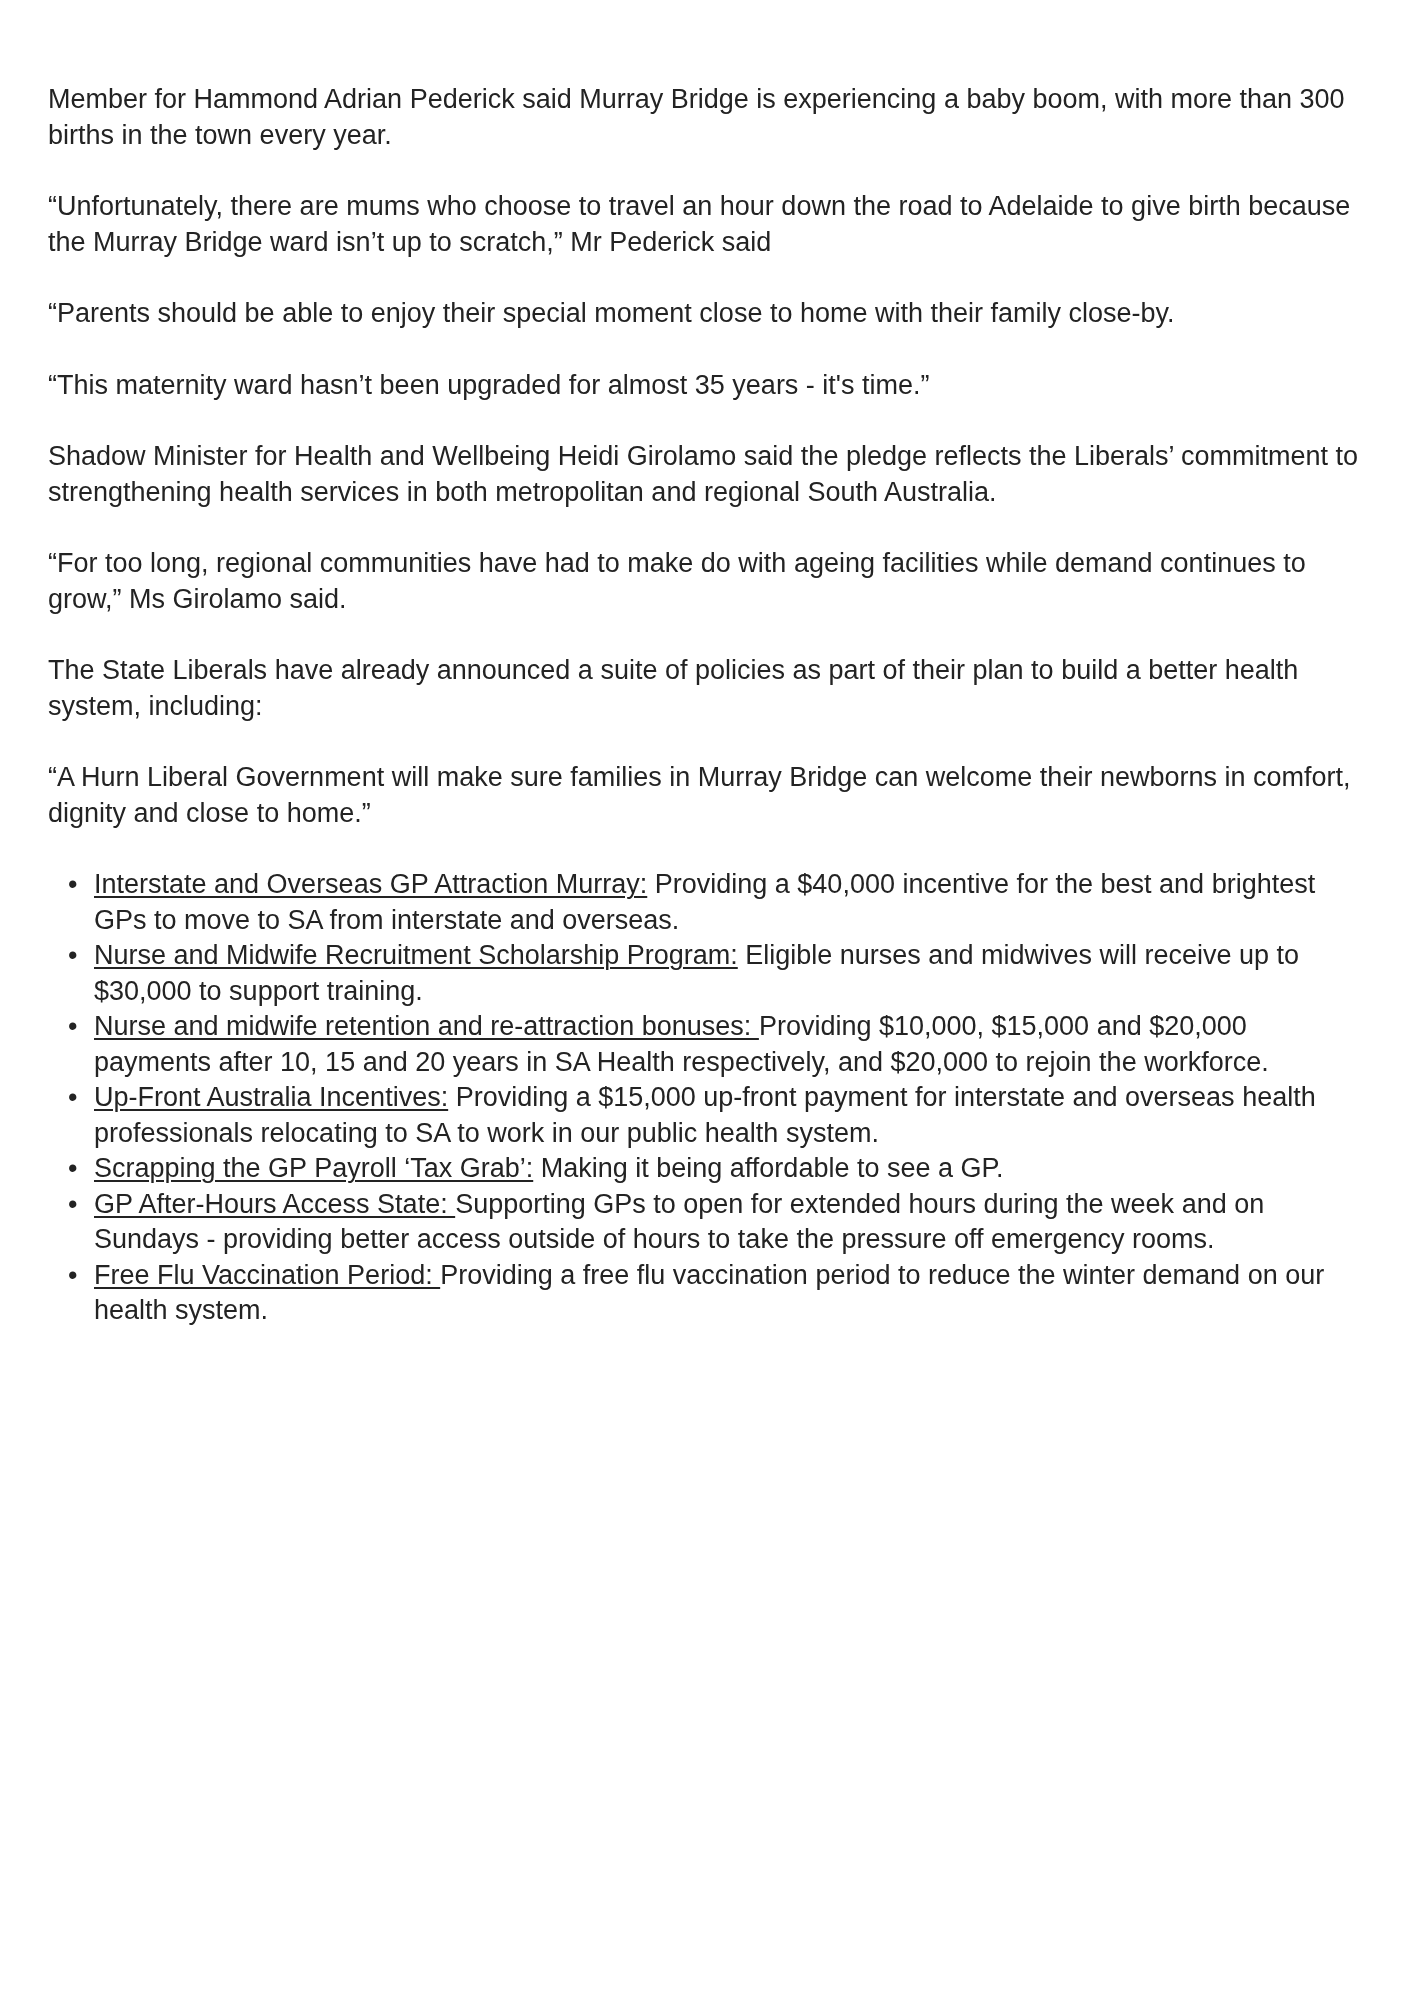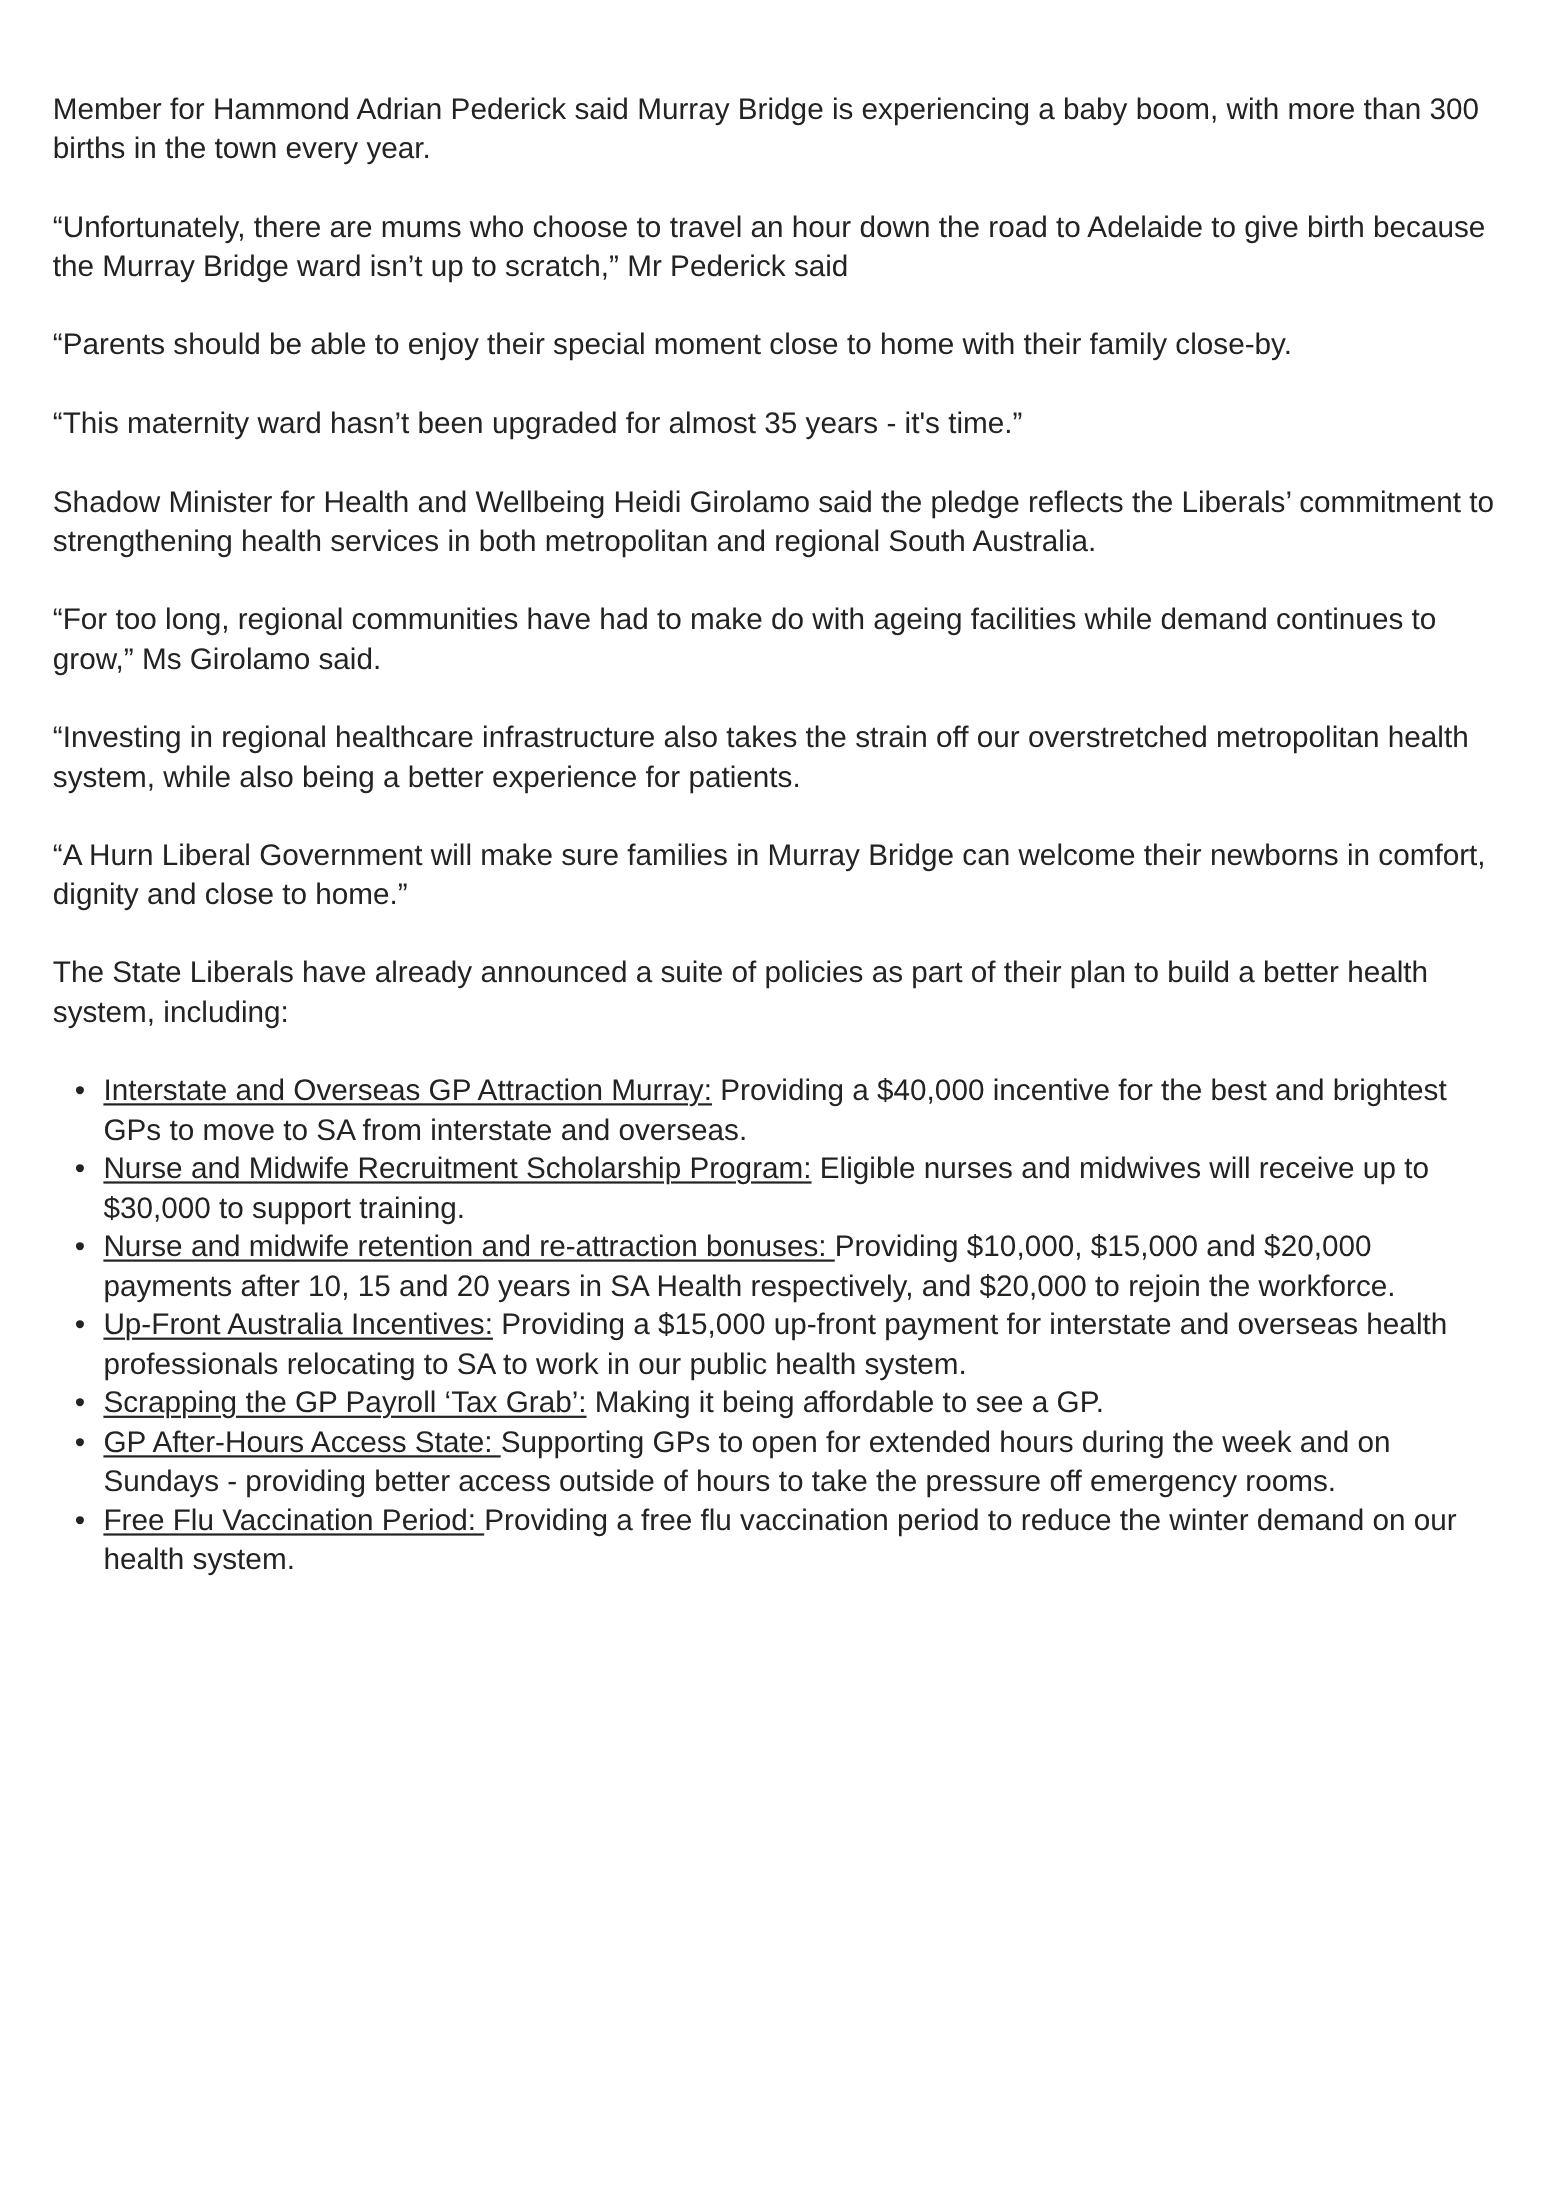"“Investing in regional healthcare" p.para { html: <p>“Investing in regional healthcare infrastructure also takes the strain off our overstretched metropolitan health system, while also being a better experience for patients.</p> -> none }
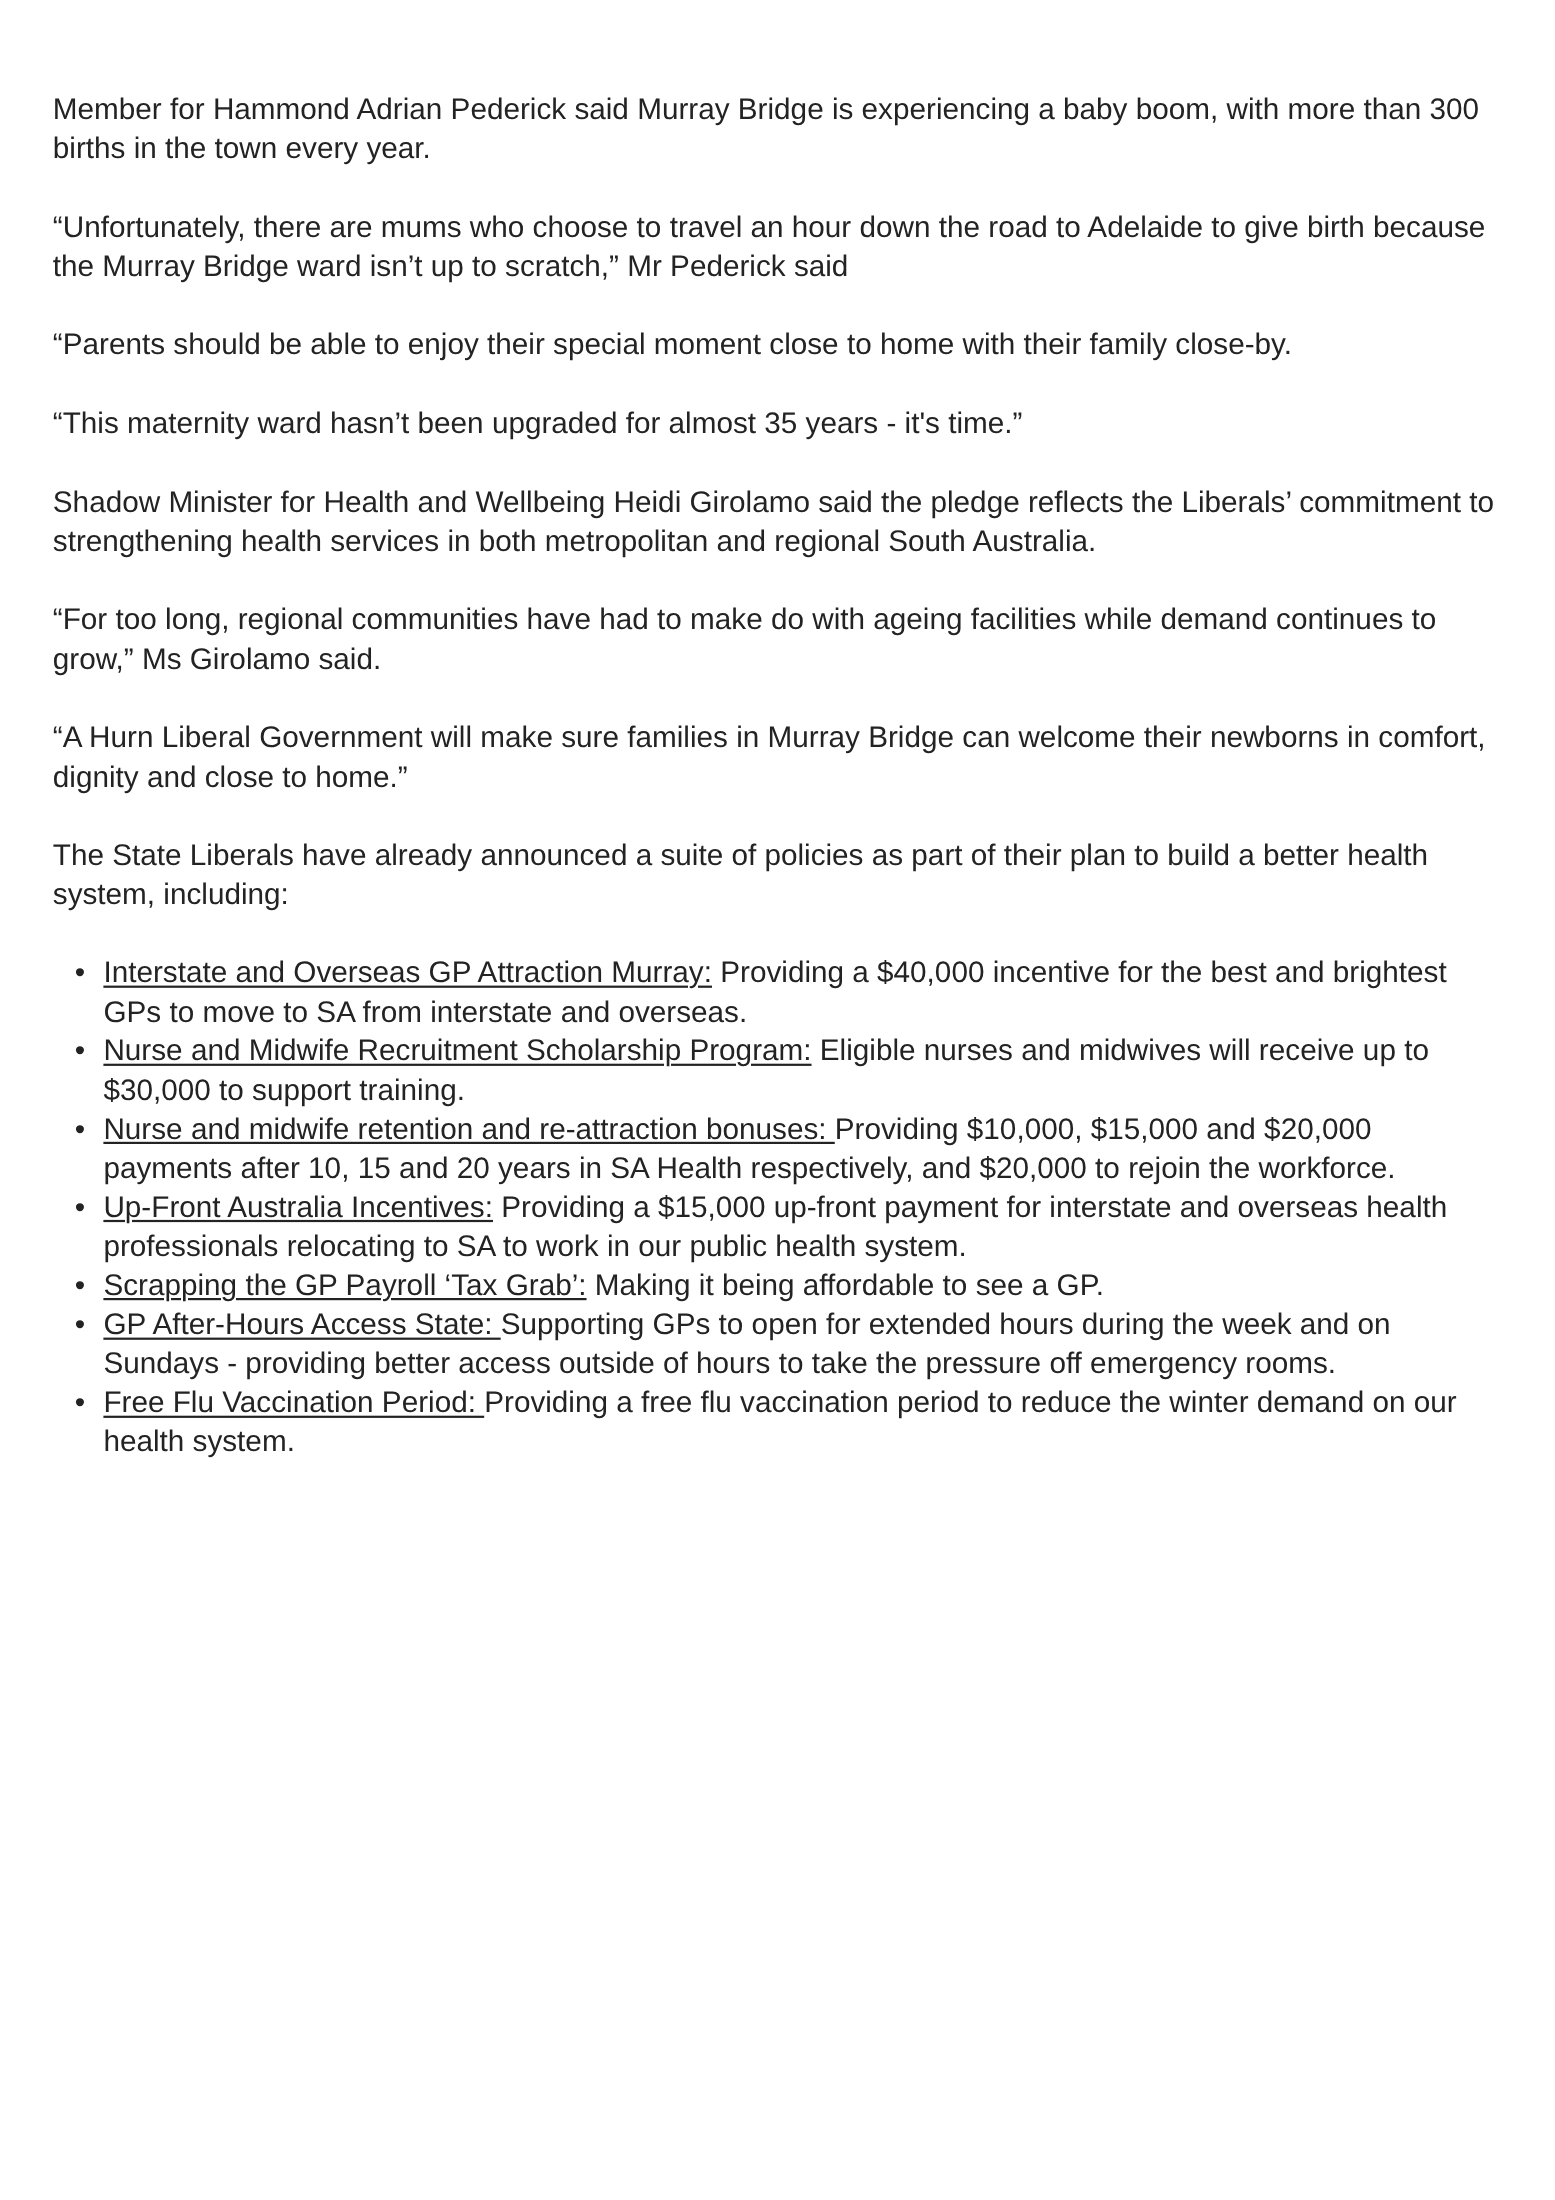"“A Hurn Liberal Government will" p.para { order: before "The State Liberals have already" -> after "The State Liberals have already" }
